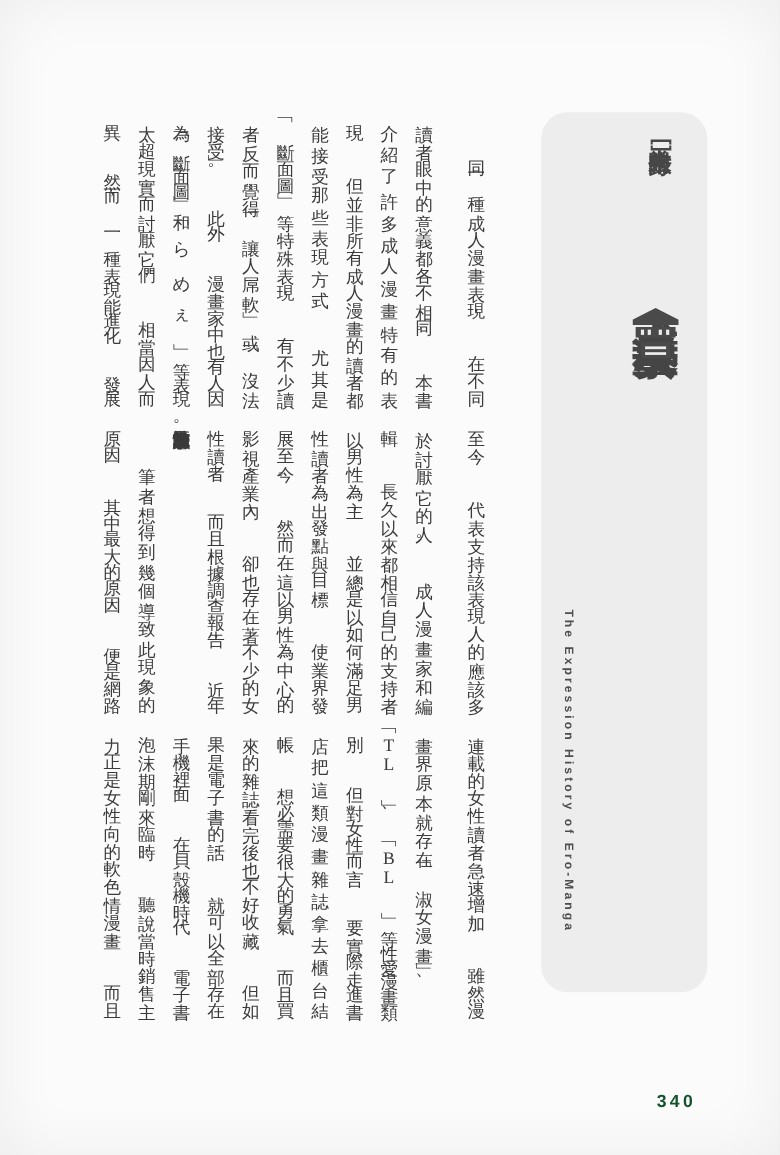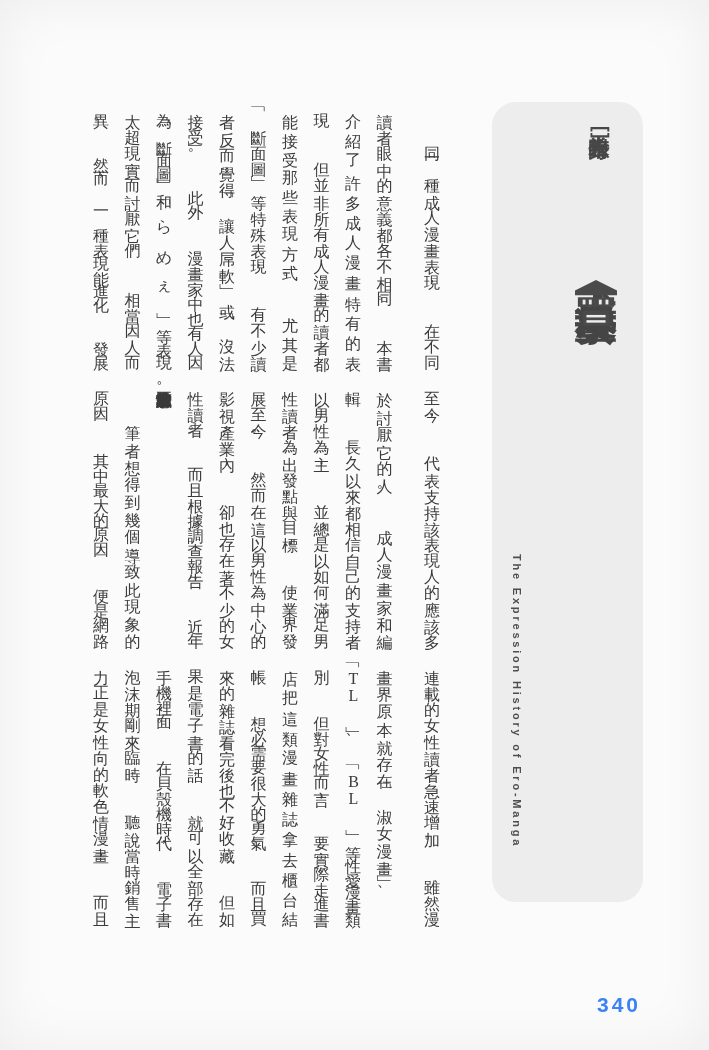"340" .page-number { color: #3b82f6 -> #14532d; font-size: 21px -> 16px }
